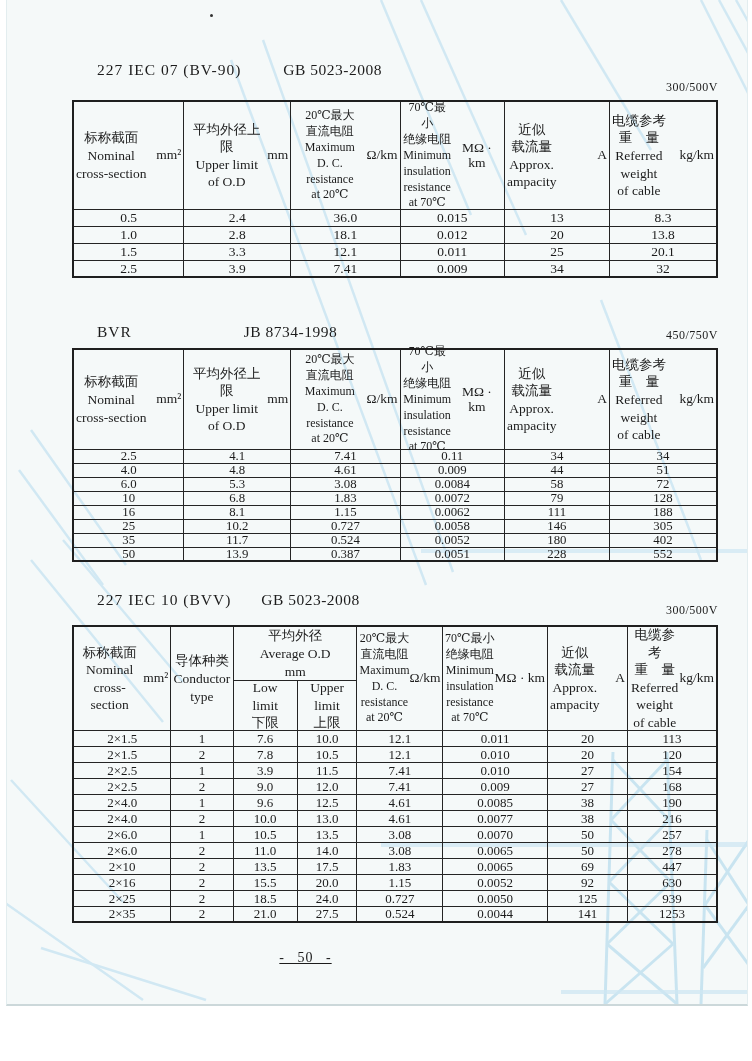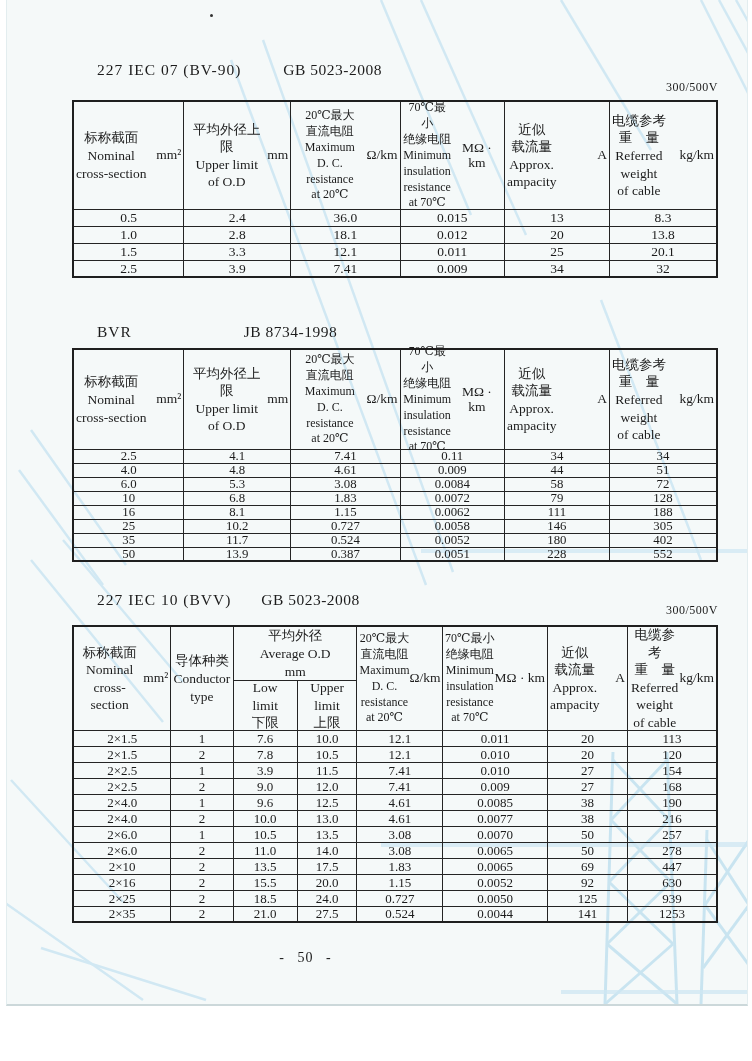"450/750V" div.voltage { html: none -> <div>450/750V</div> }
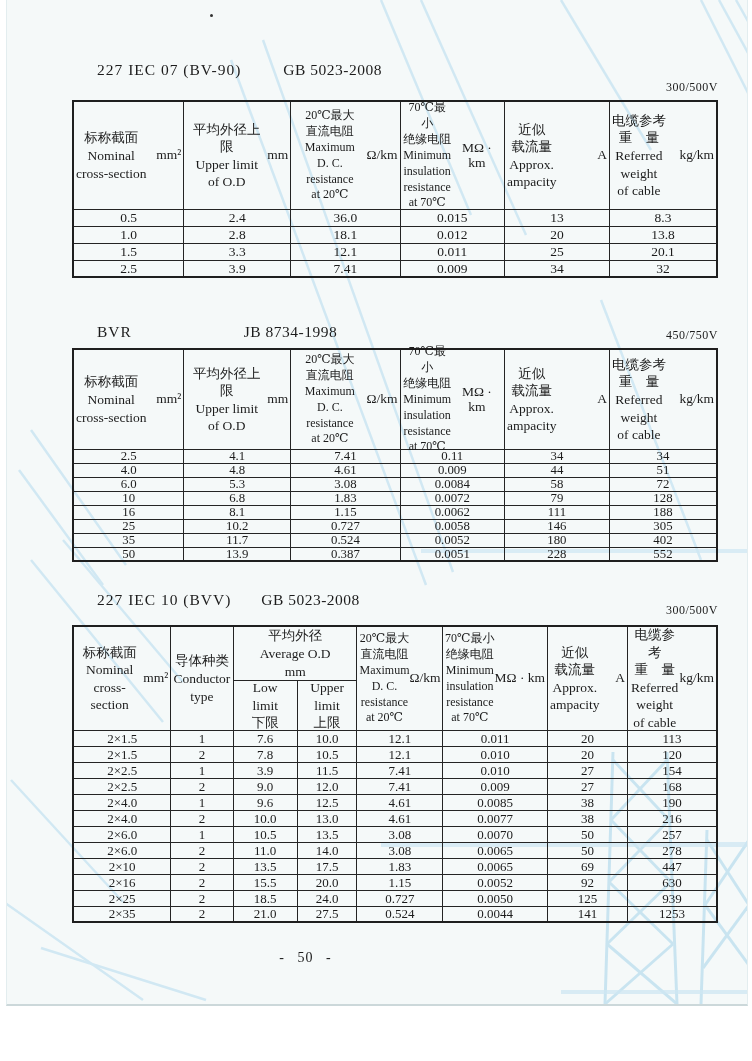"- 50 -" .footer { text-decoration: none -> underline }
